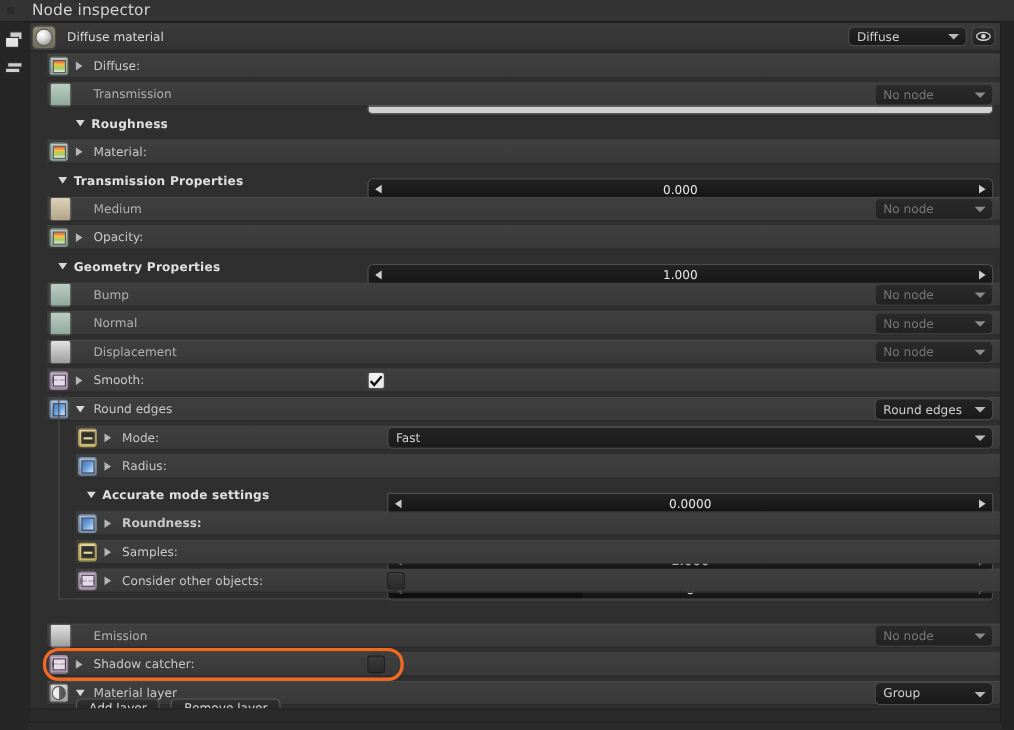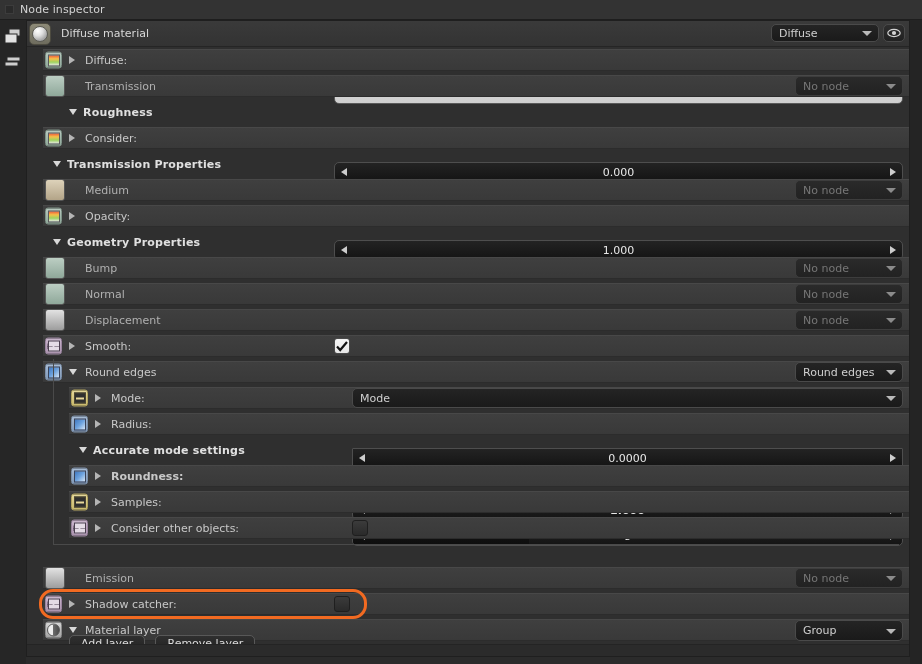"Node inspector" .titlebar .tb-text { font-size: 11px -> 14px; margin-left: none -> 9px }
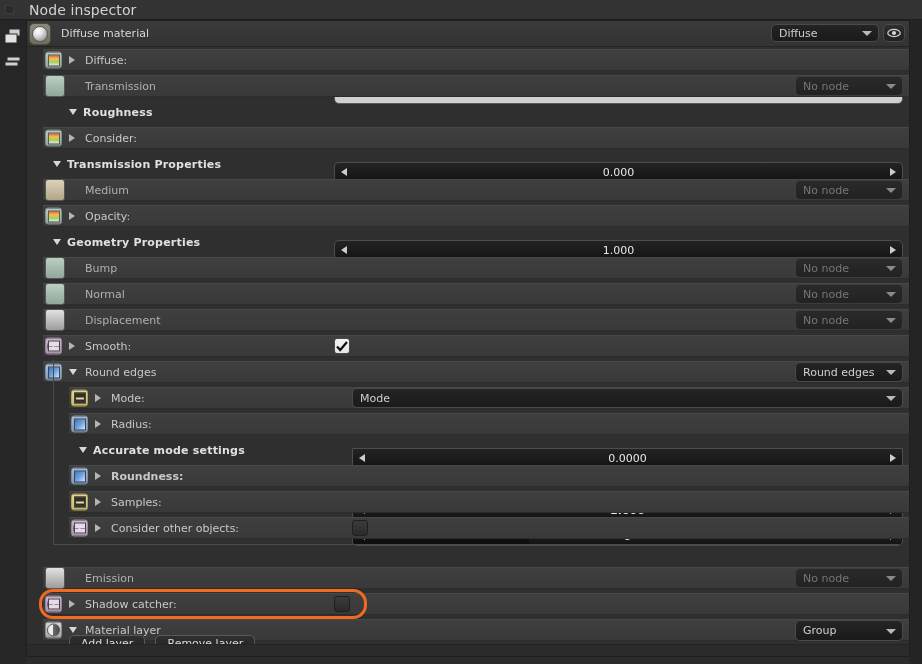"Consider:" div.label { text: Consider -> Material }
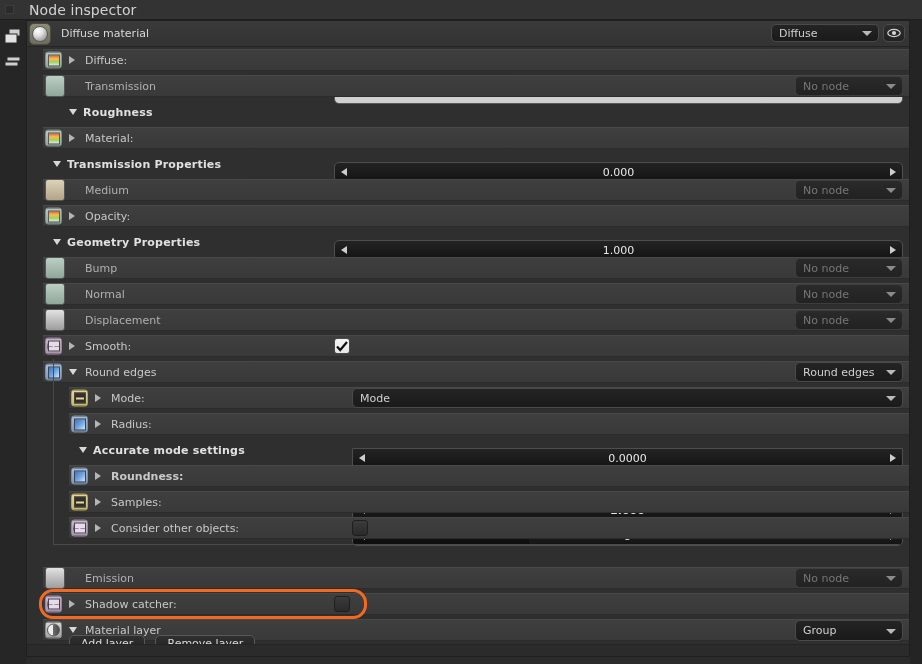"Mode" span.ctext { text: Mode -> Fast }
